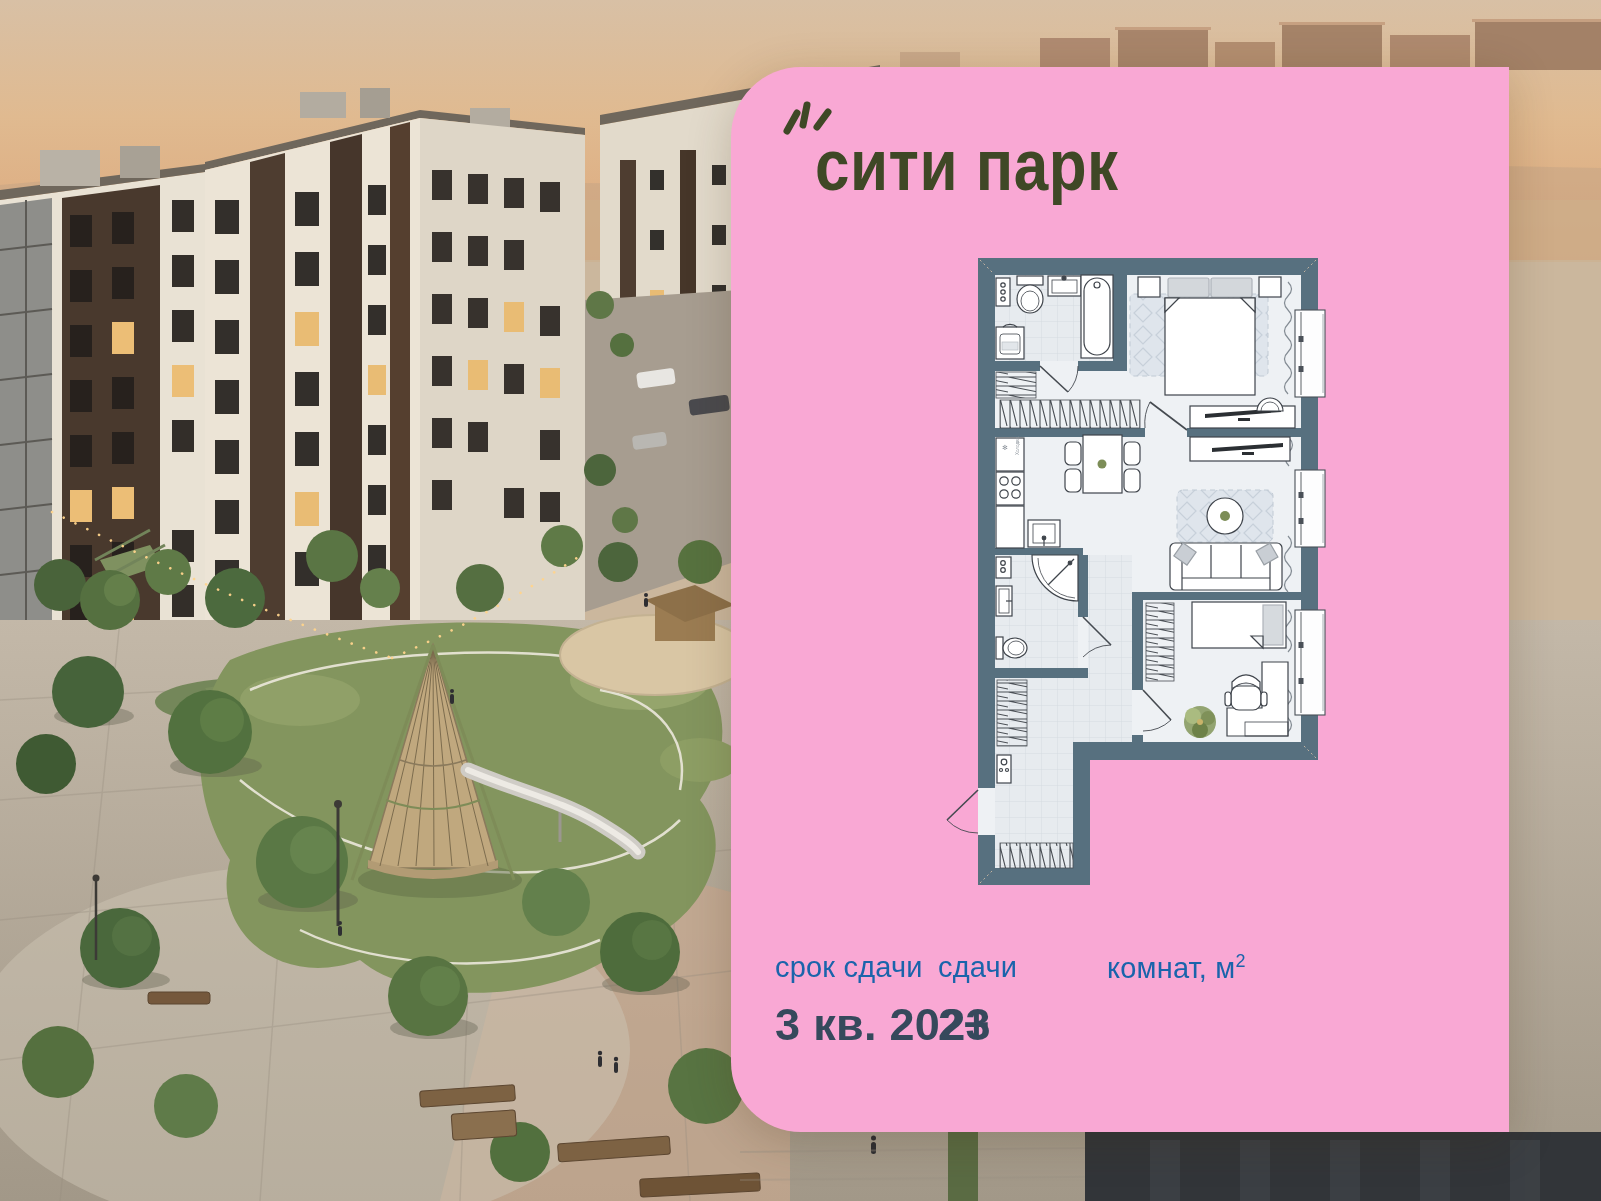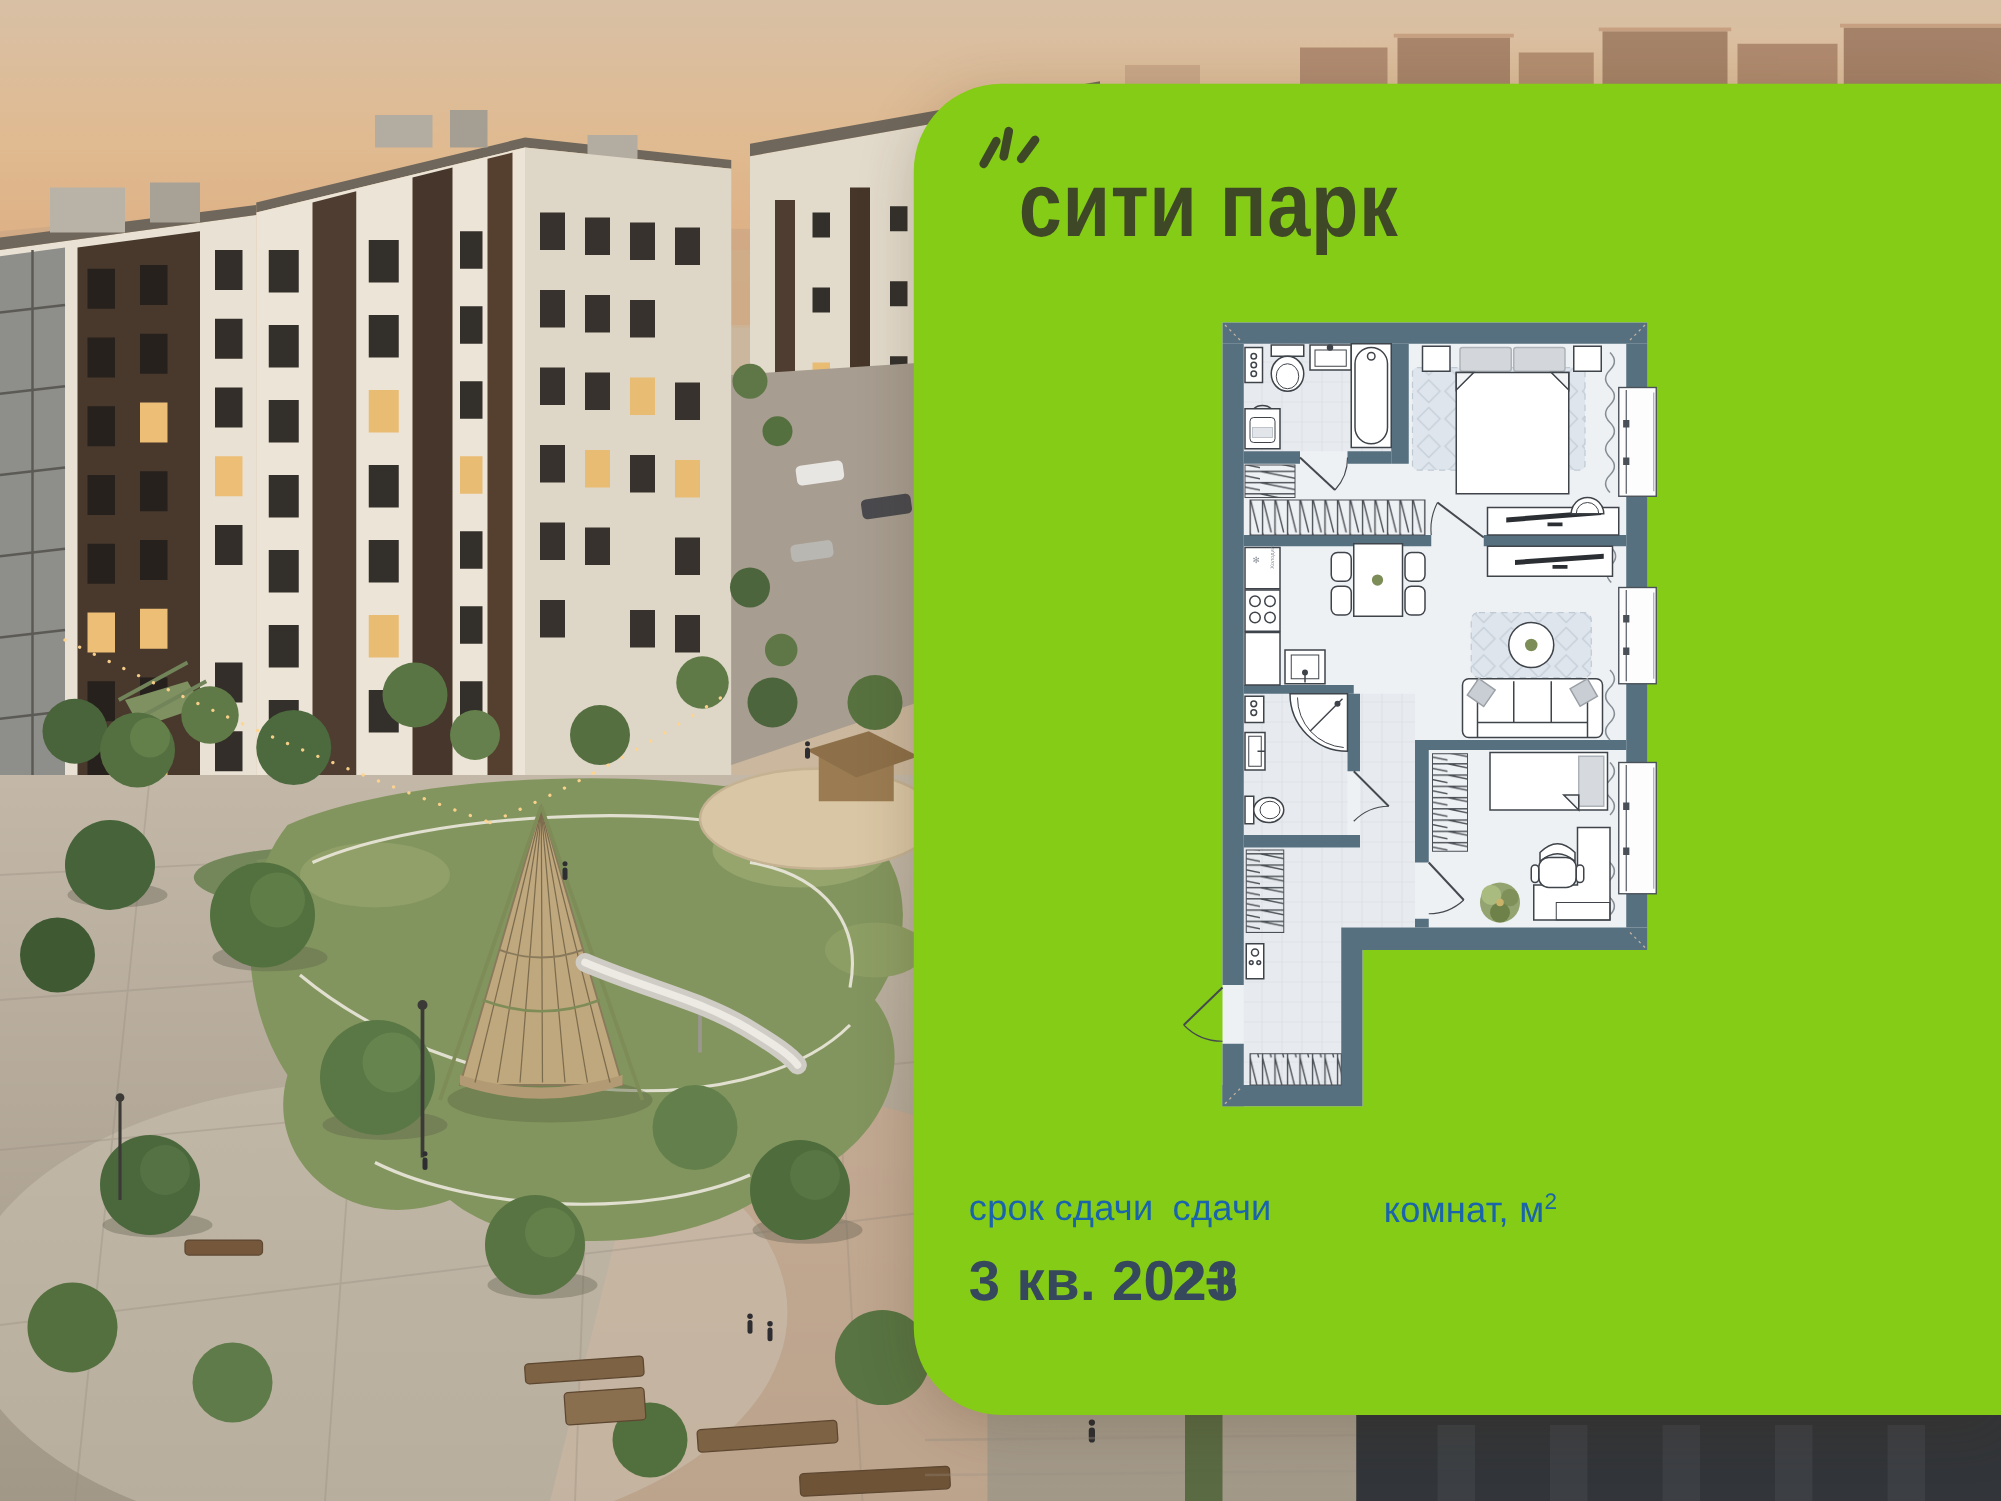"сити парк" .card { background: #84cc16 -> #f9a8d4; width: 870px -> 778px }
